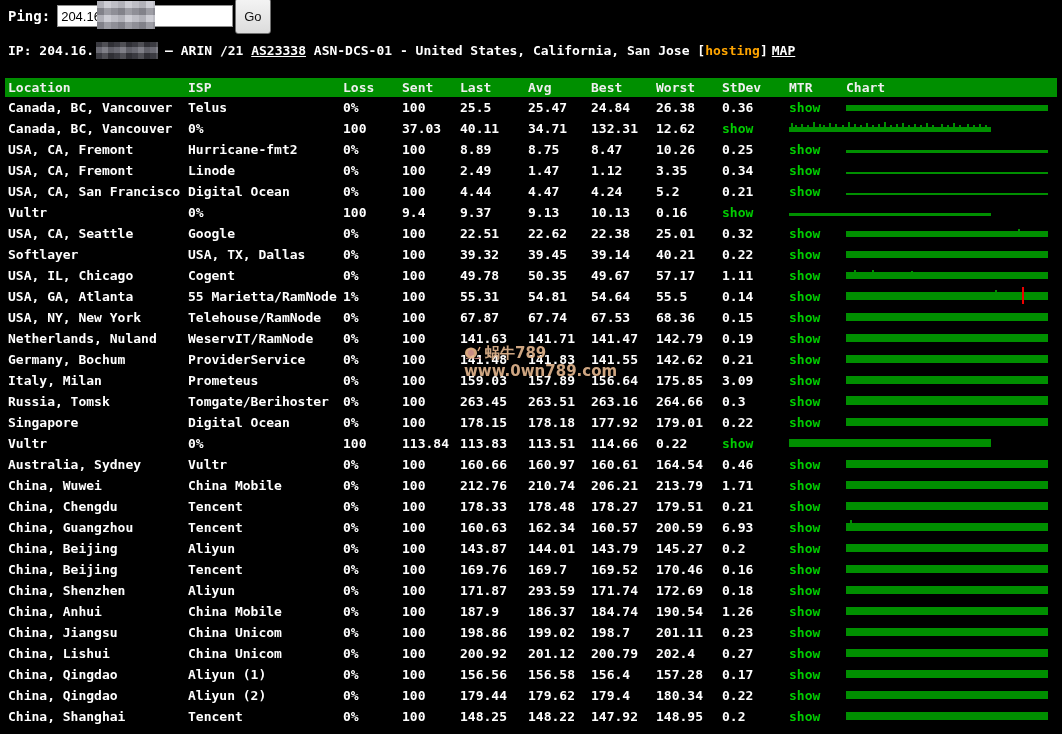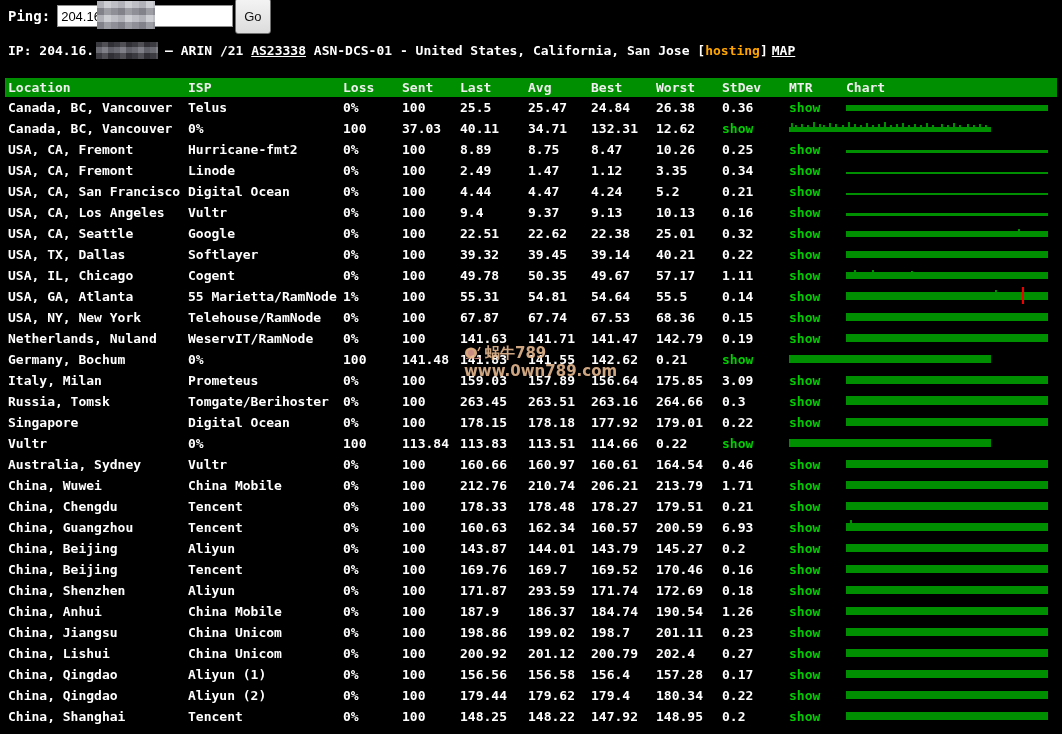"USA, CA, Los Angeles" div.td { html: <div>USA, CA, Los Angeles</div> -> none }
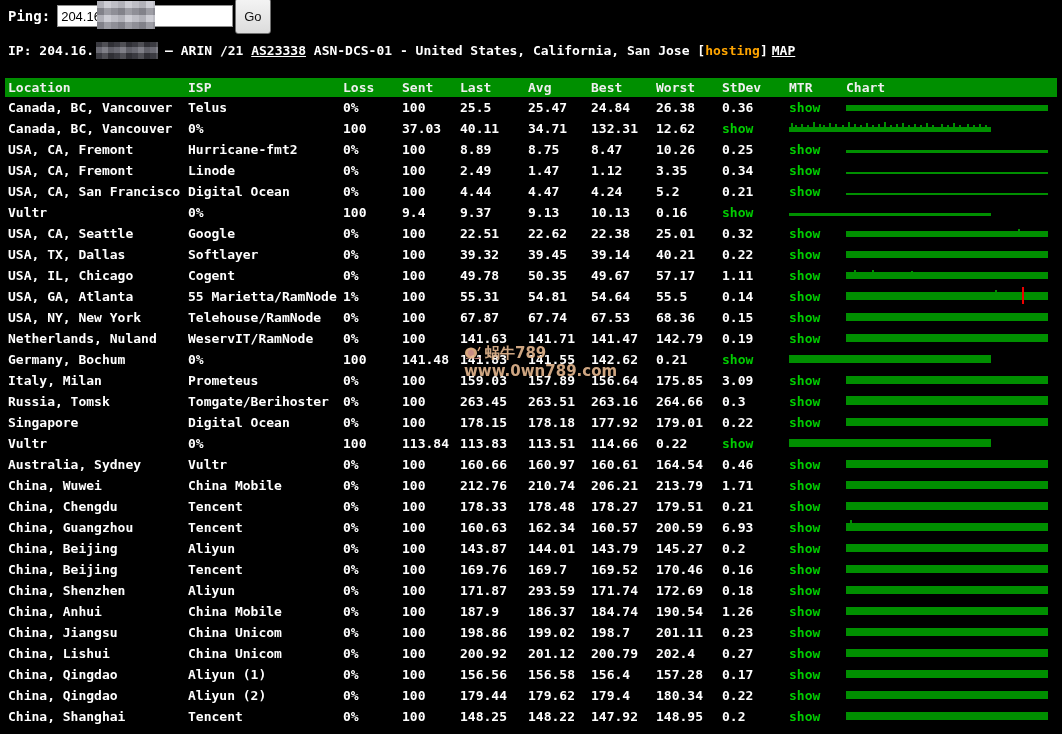"USA, TX, Dallas" div.td { order: before "Softlayer" -> after "Softlayer" }
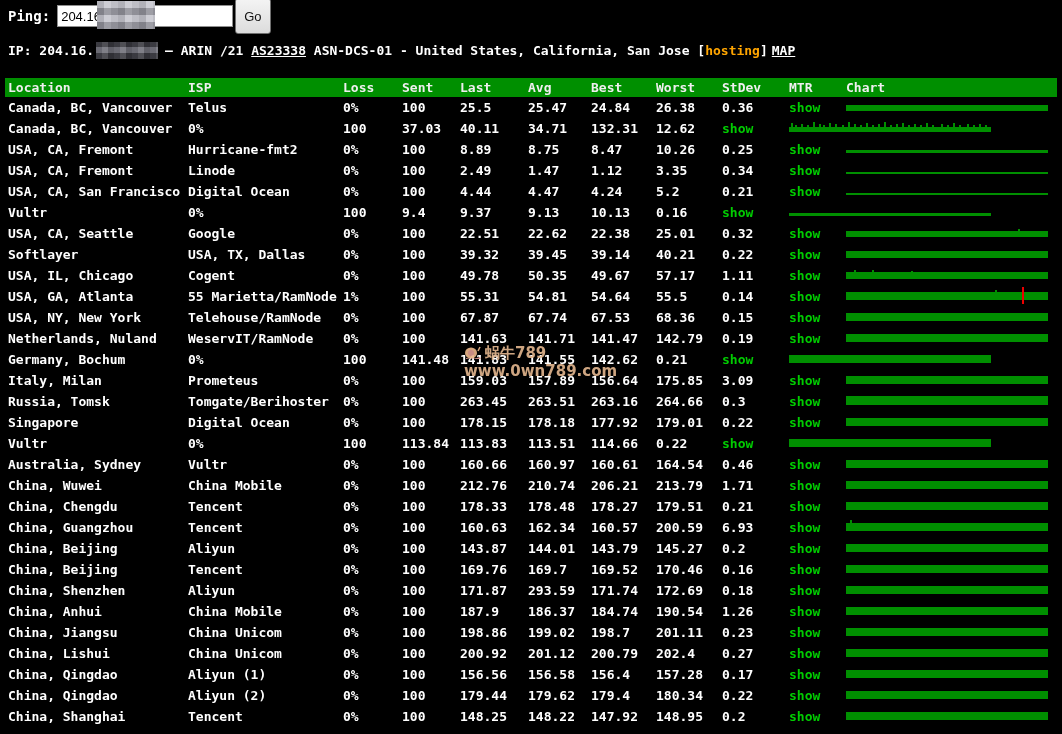"ProviderService" div.td { html: none -> <div>ProviderService</div> }
